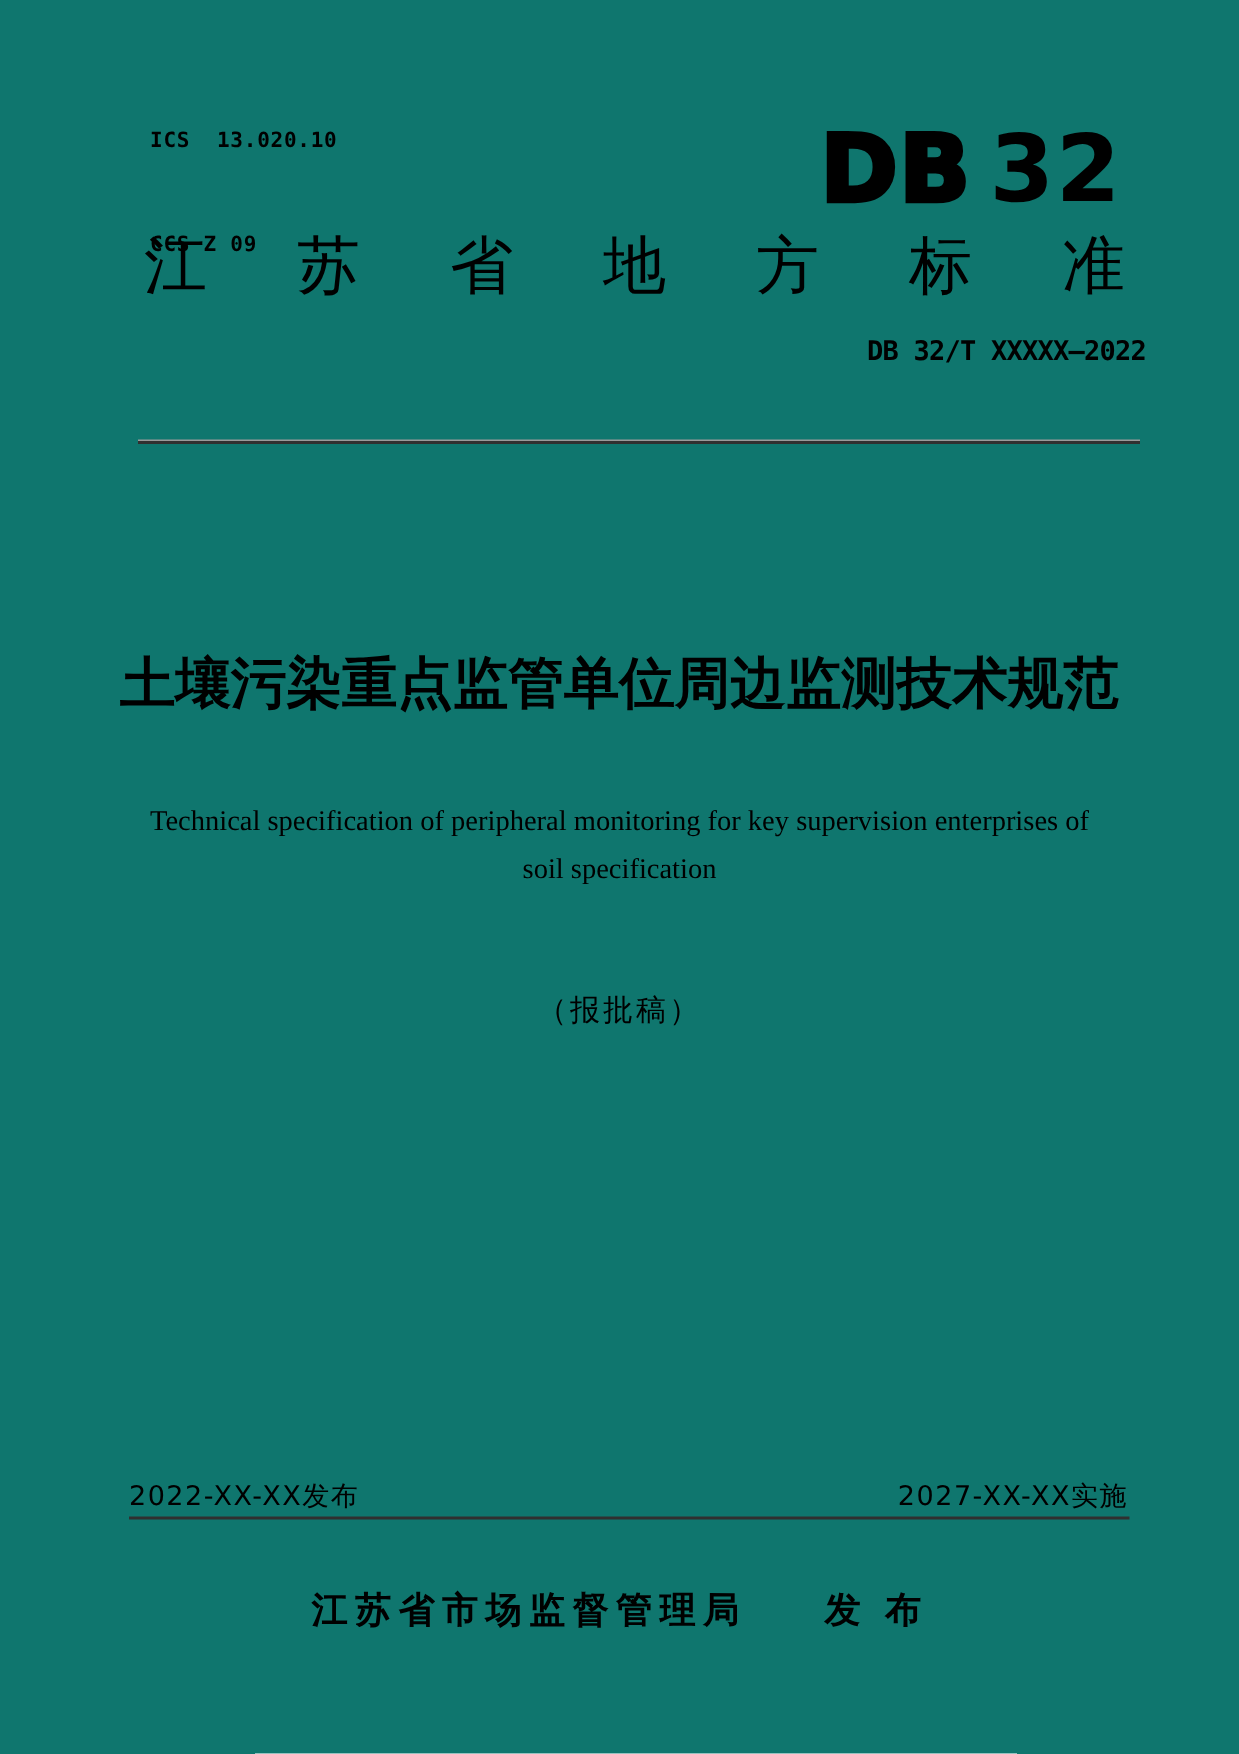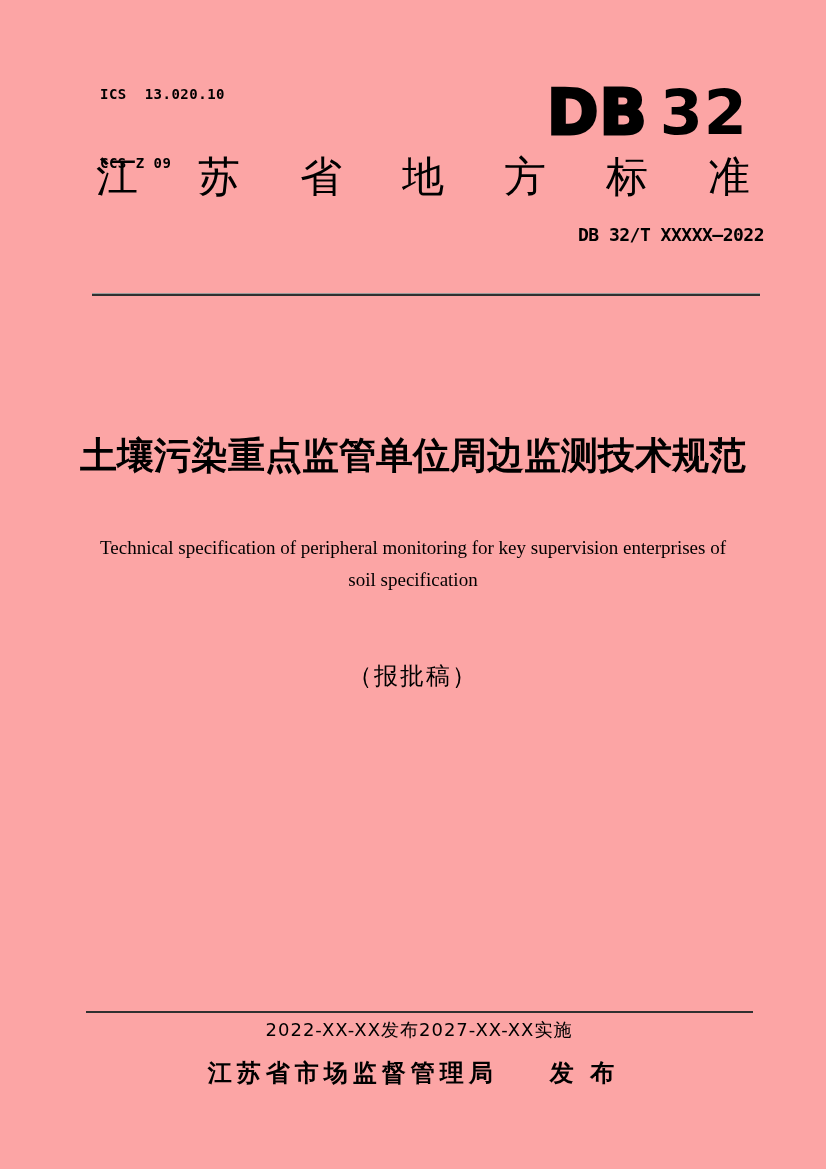"ICS 13.020.10" .page { background: #fca5a5 -> #0f766e }
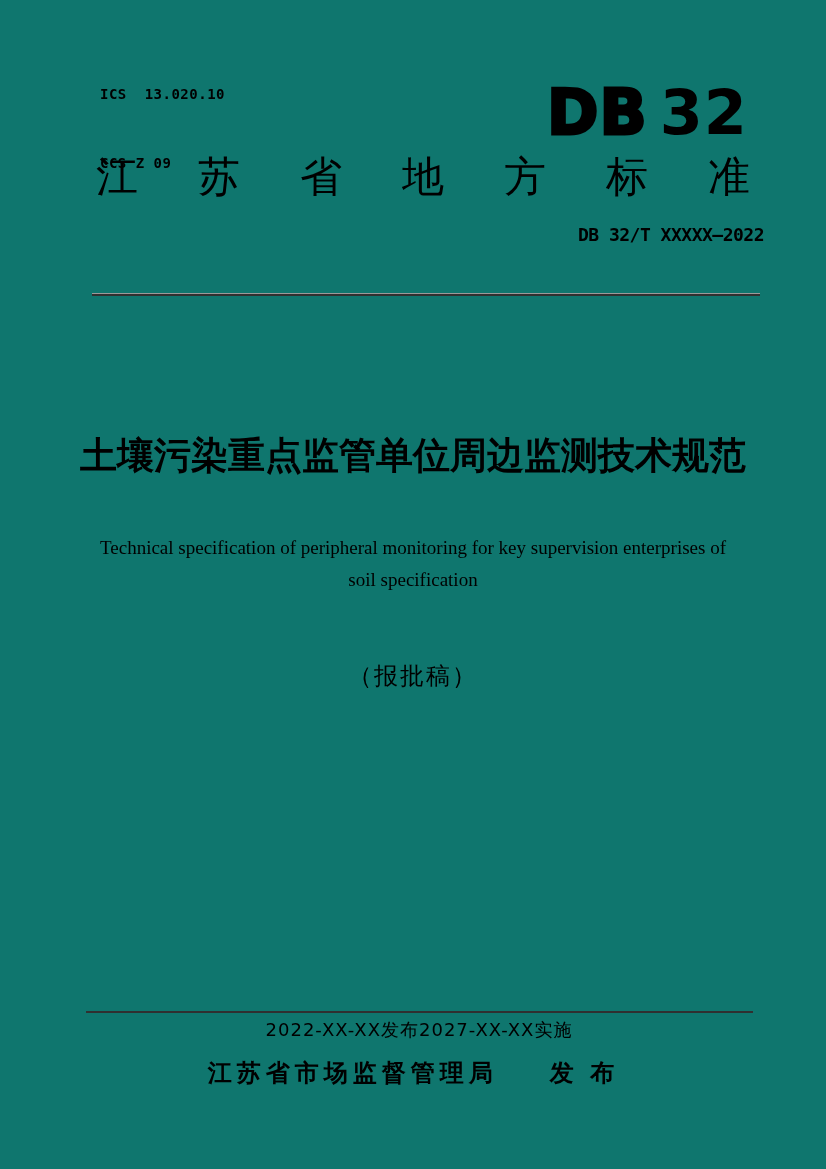"（报批稿）" .draft { font-size: 24px -> 20px }
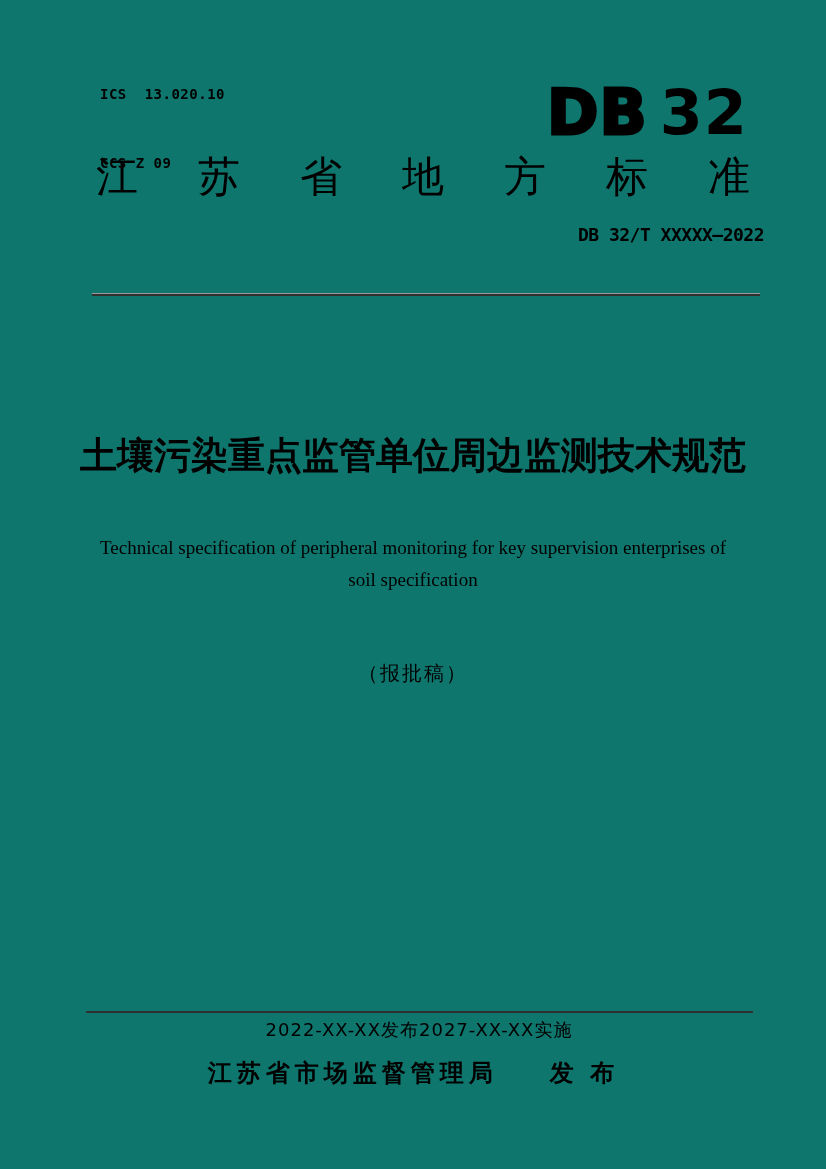"2022-XX-XX发布" .dates { justify-content: center -> space-between; margin-top: 32px -> none }
